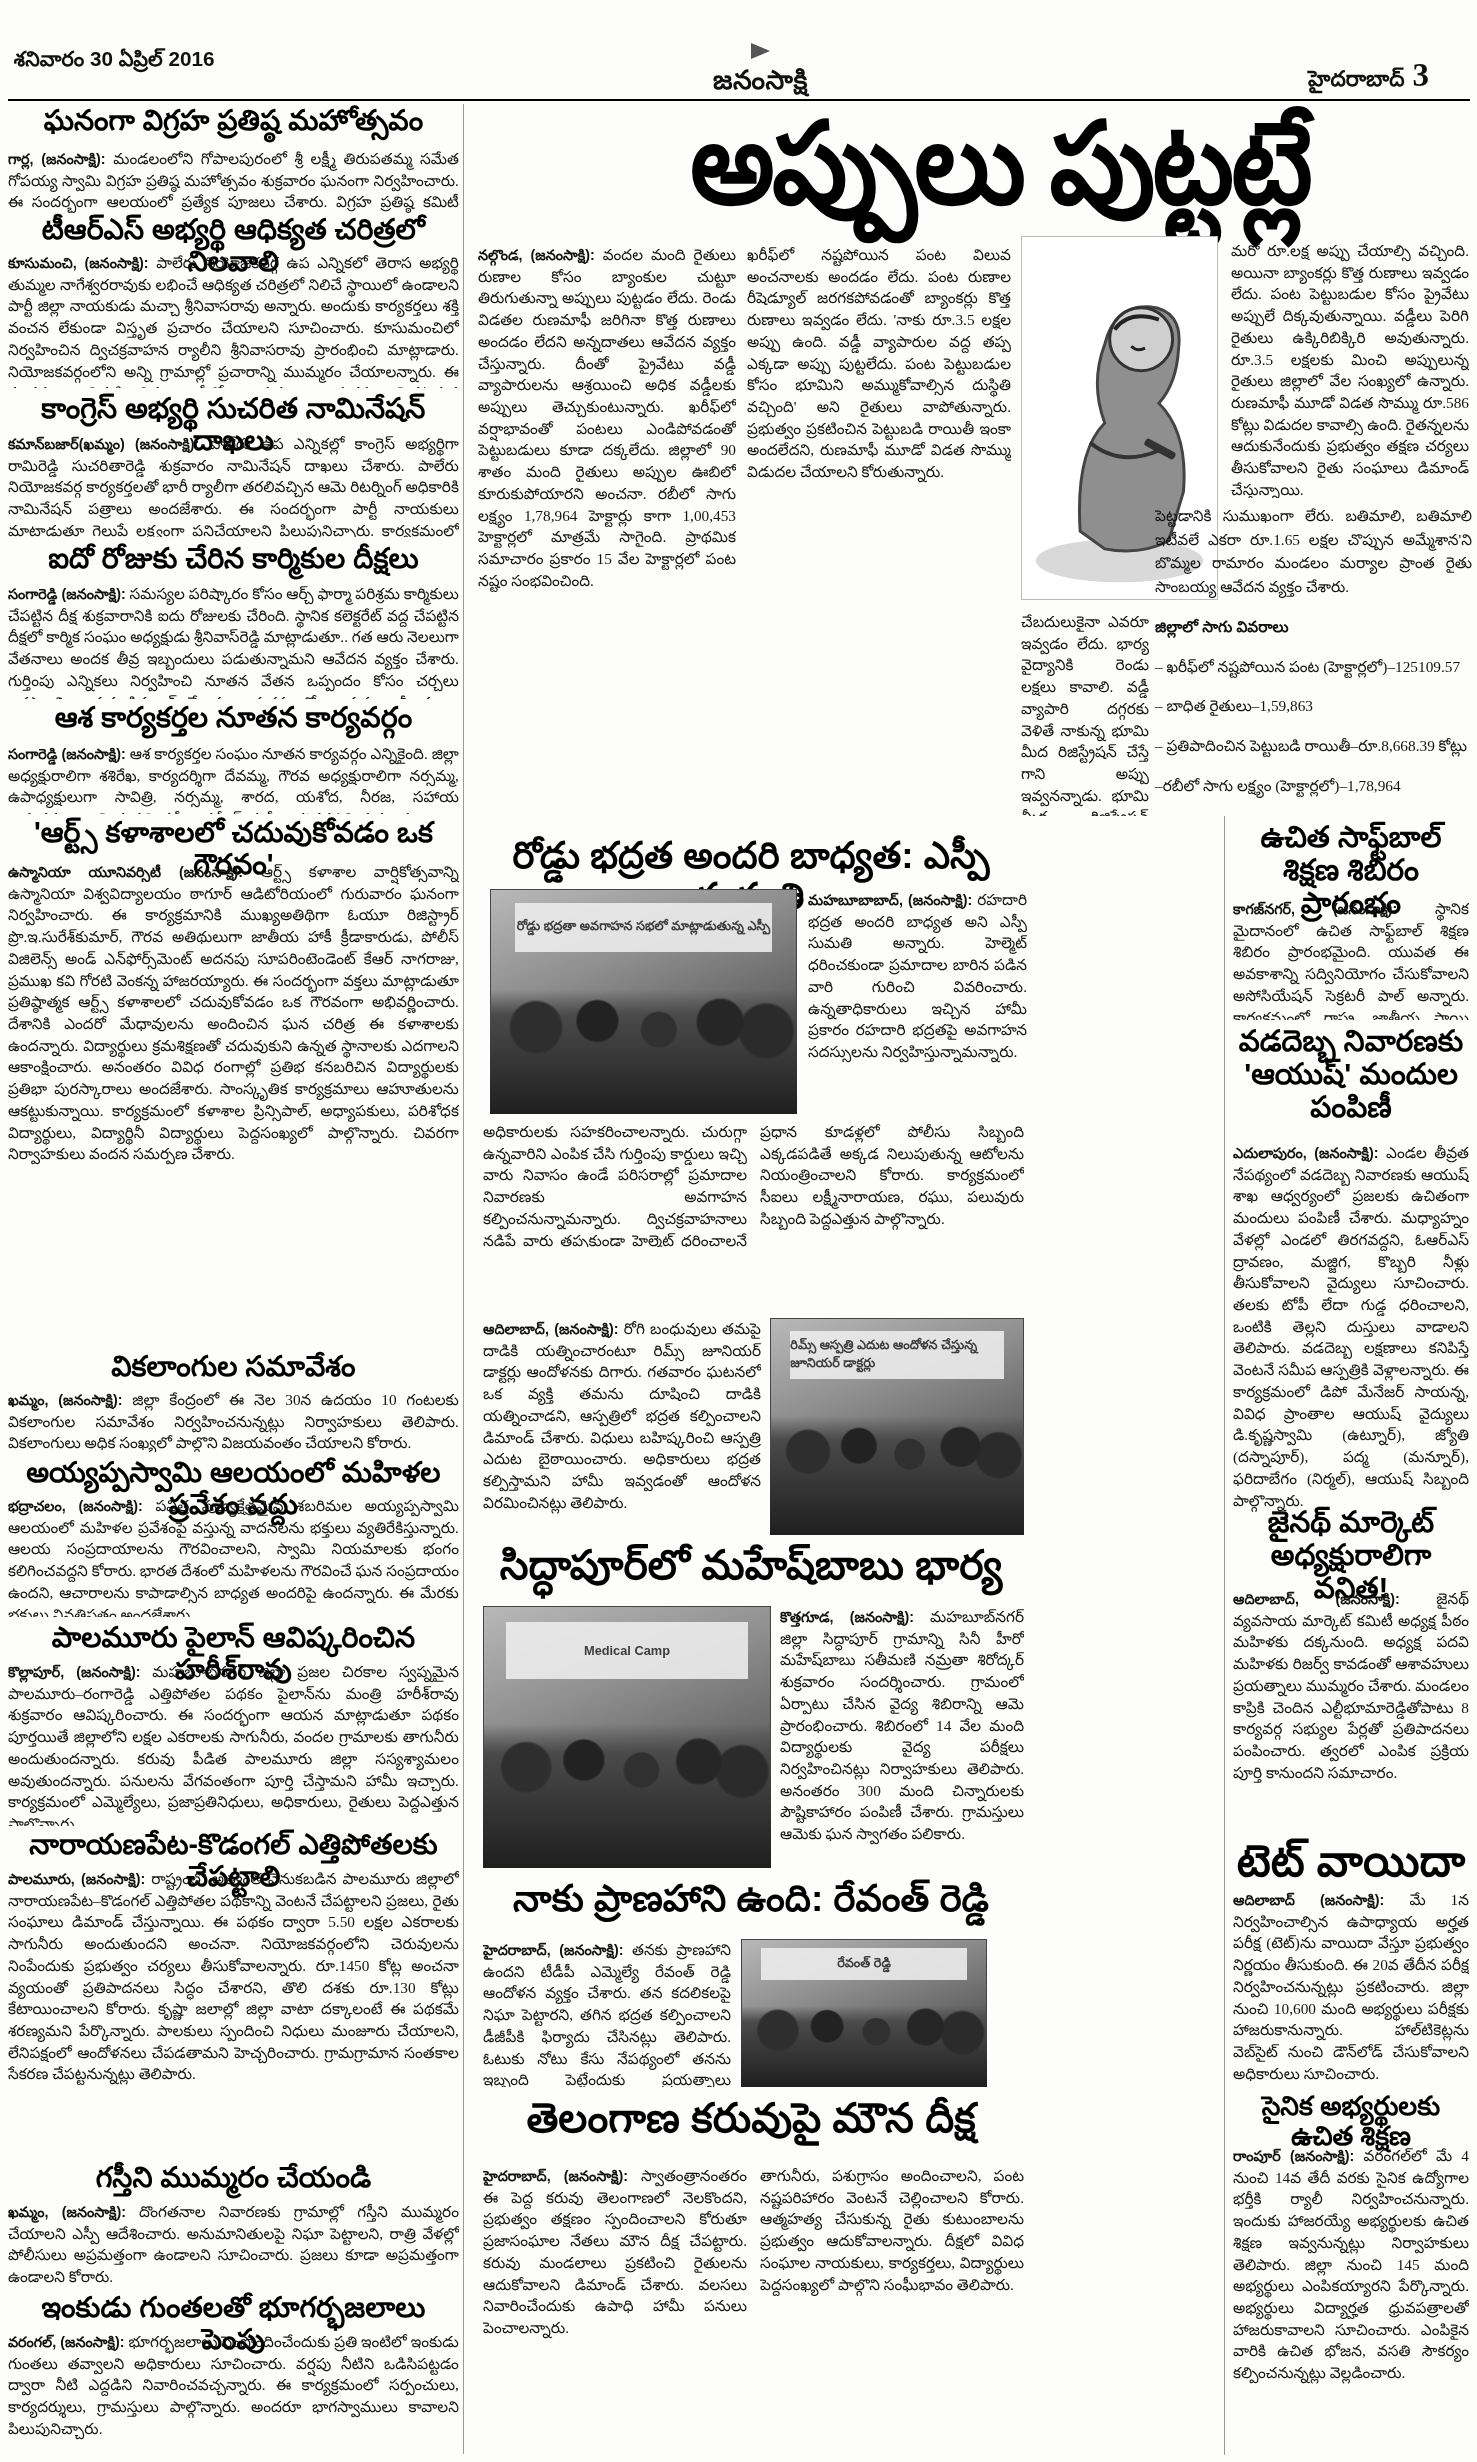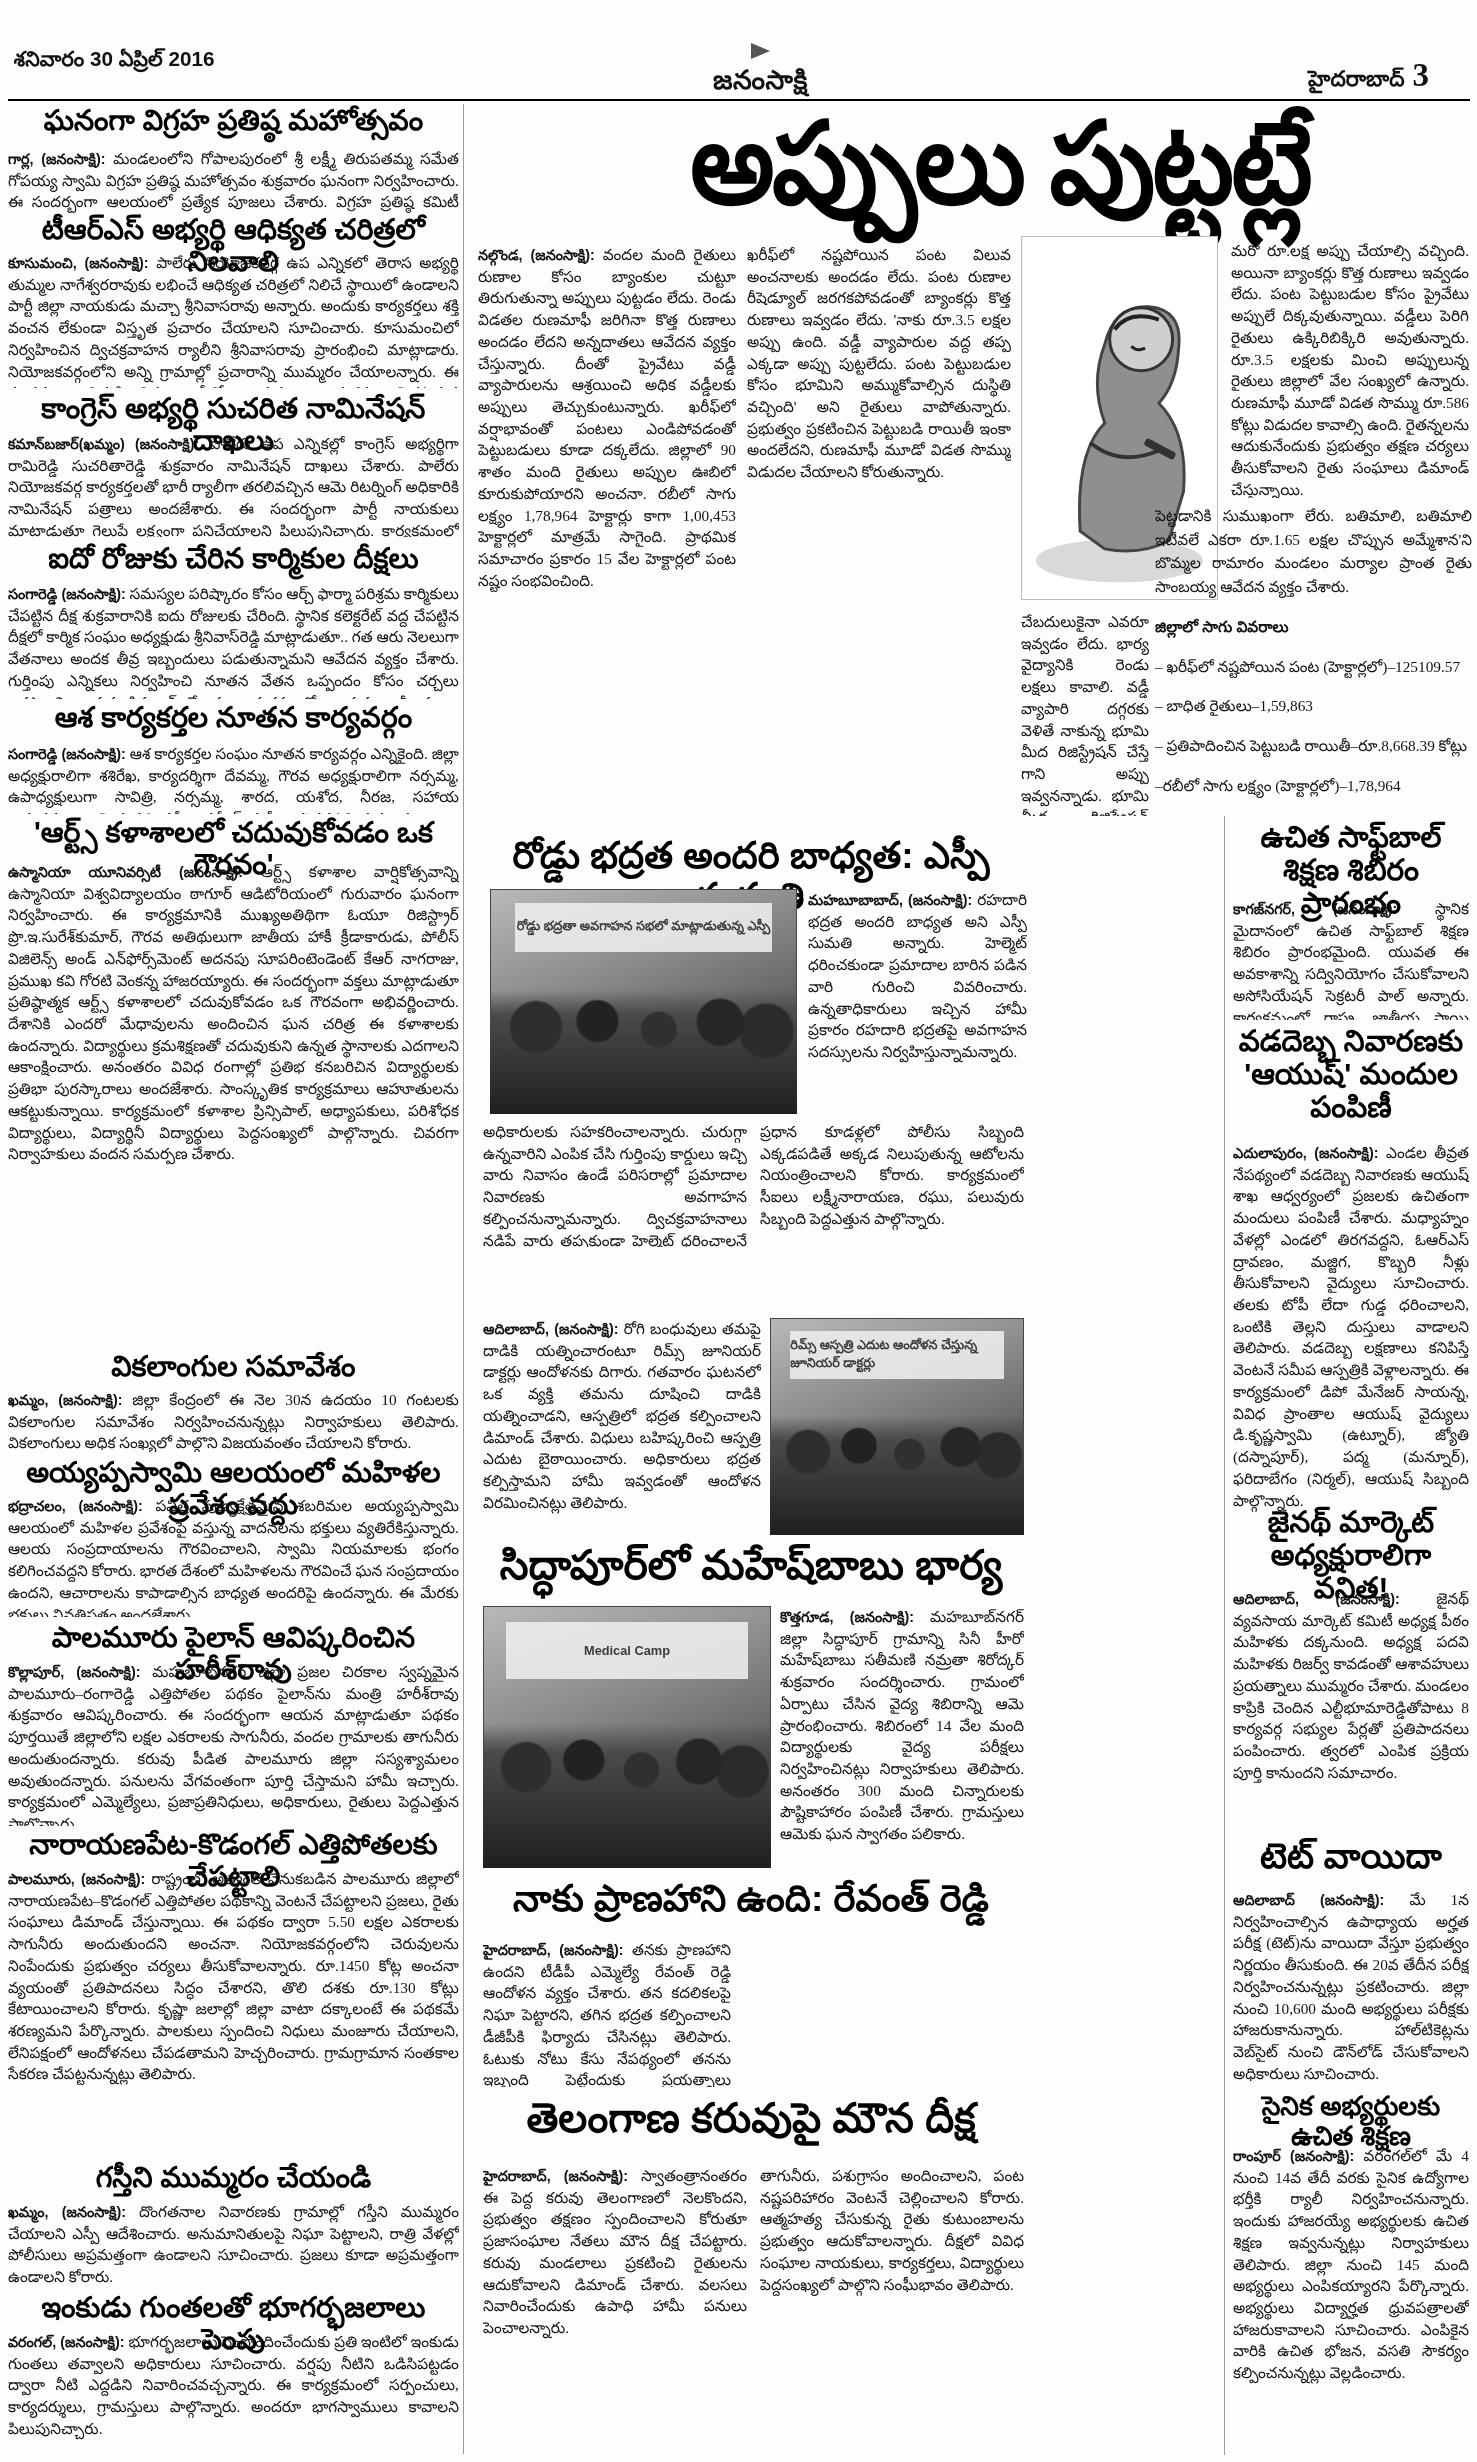"టెట్ వాయిదా" div.abs { font-size: 35px -> 44px }
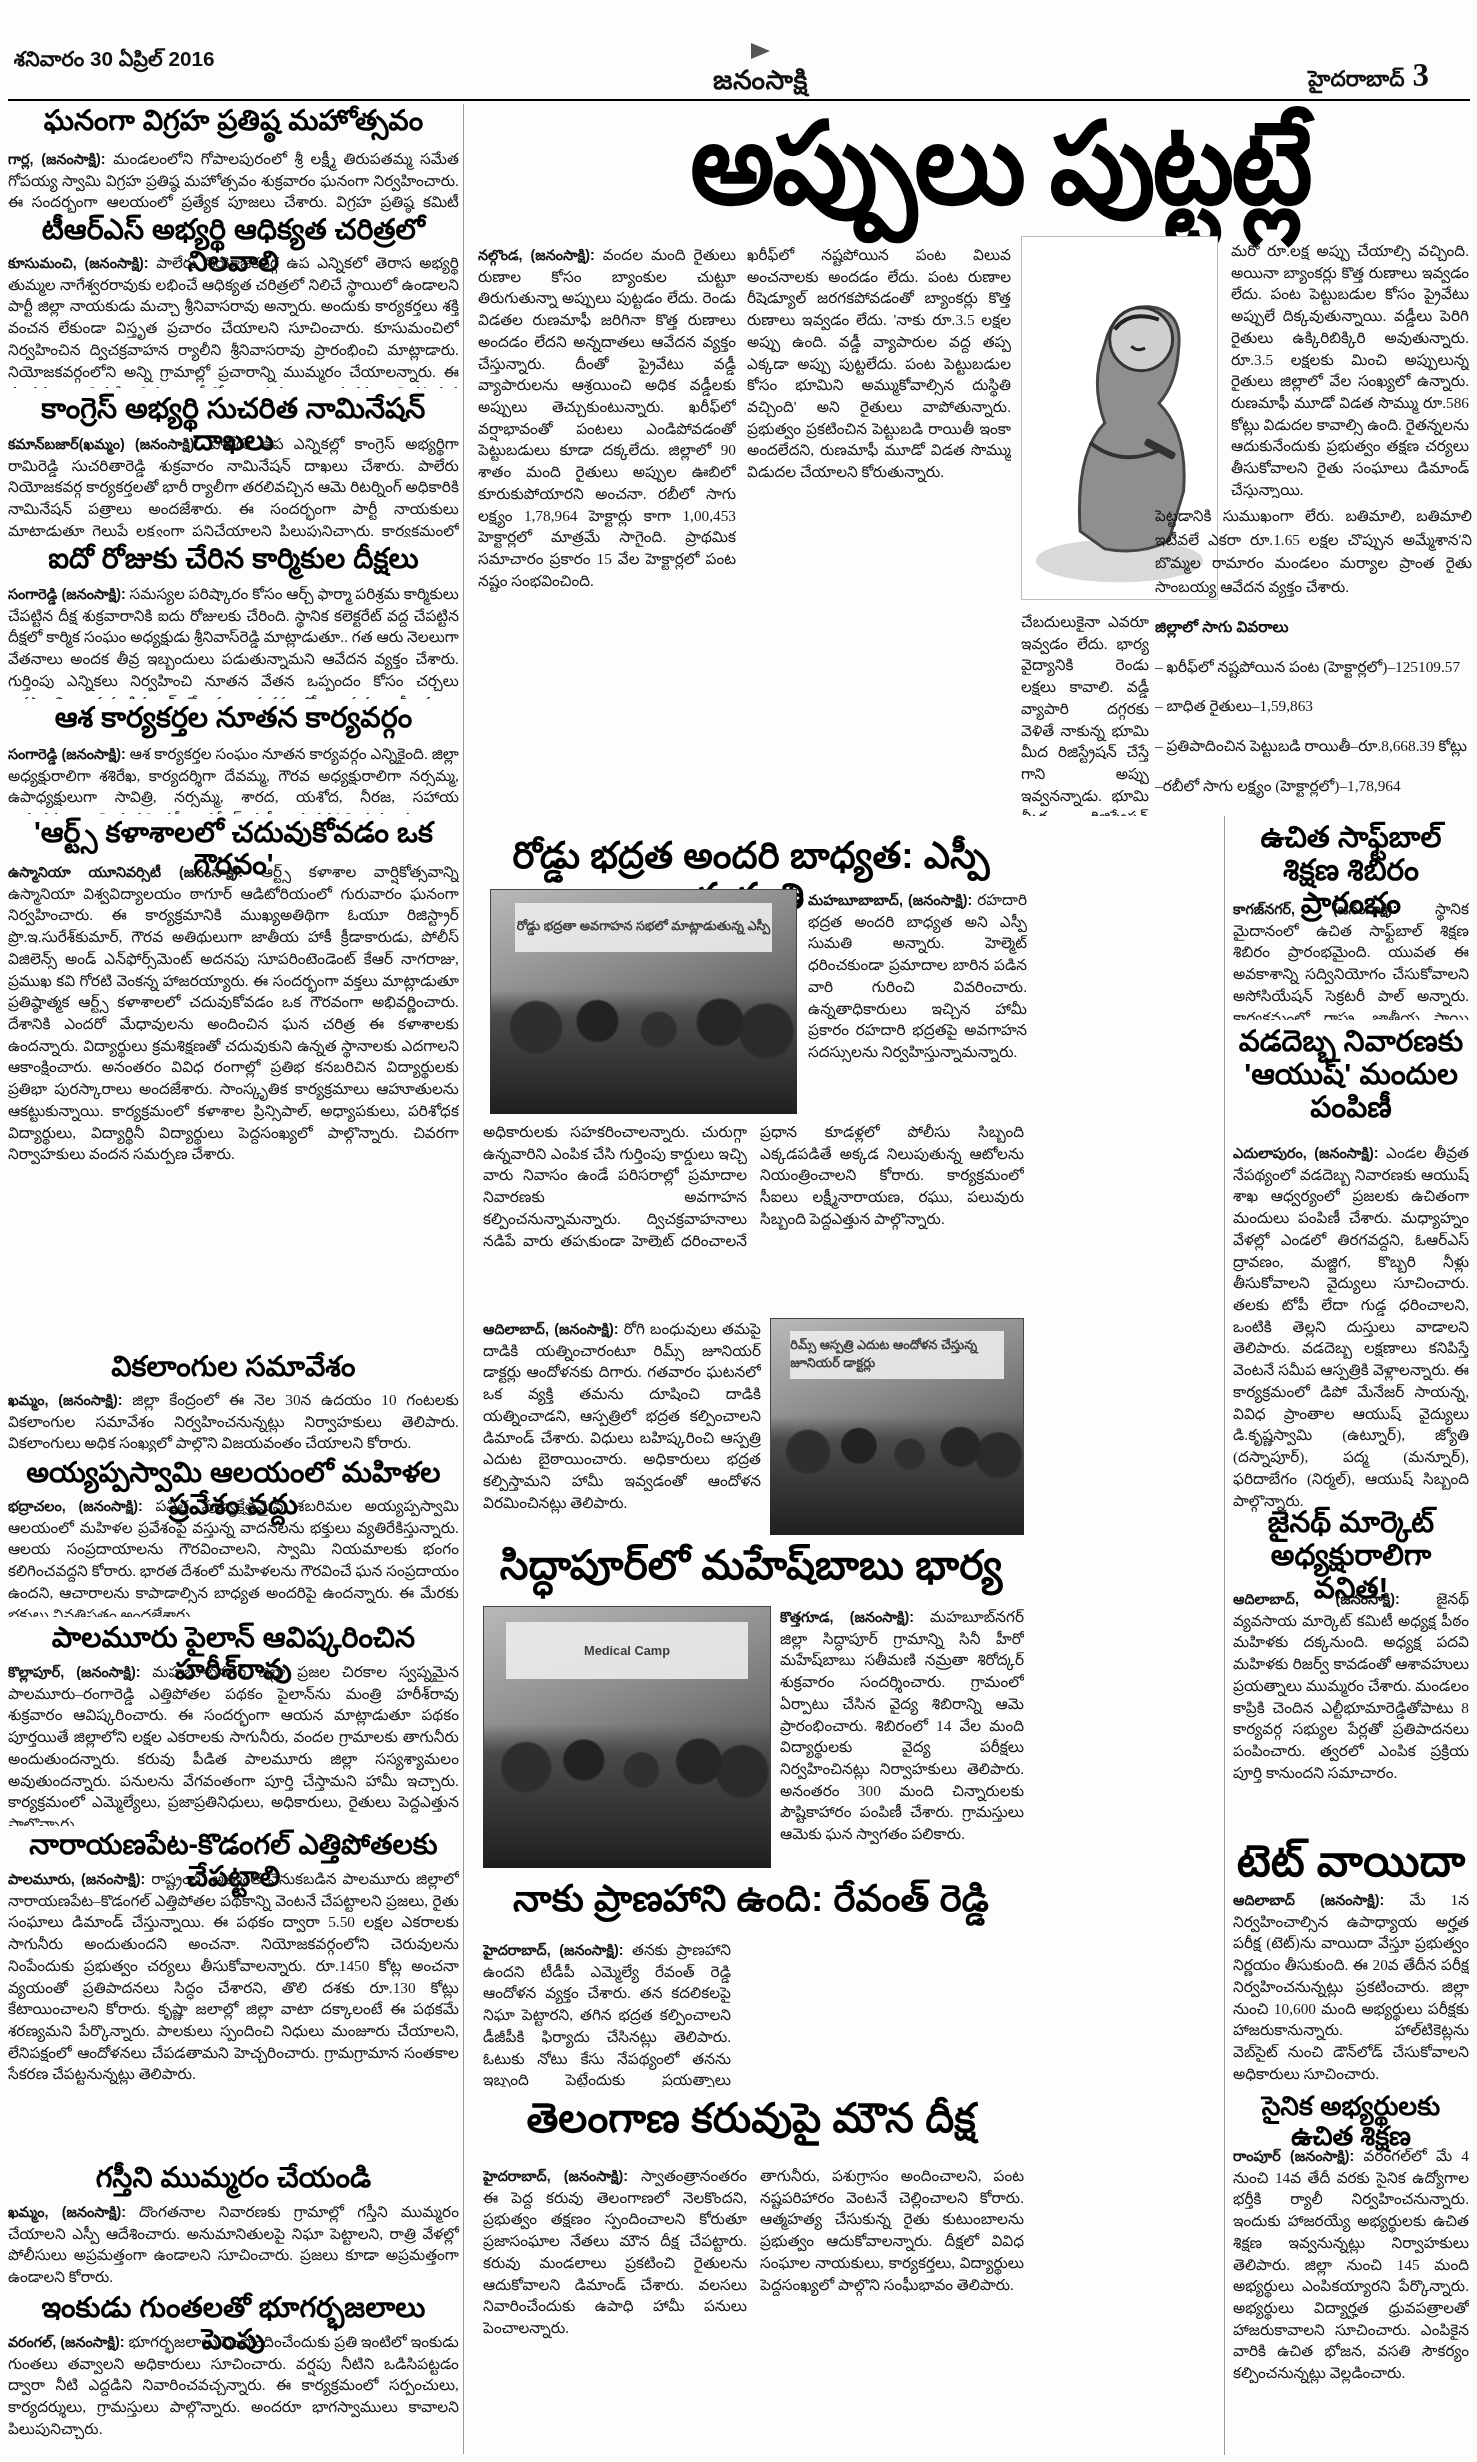"రేవంత్ రెడ్డి" div.abs { html: none -> <div> <div>రేవంత్ రెడ్డి</div> <div></div> </div> }
